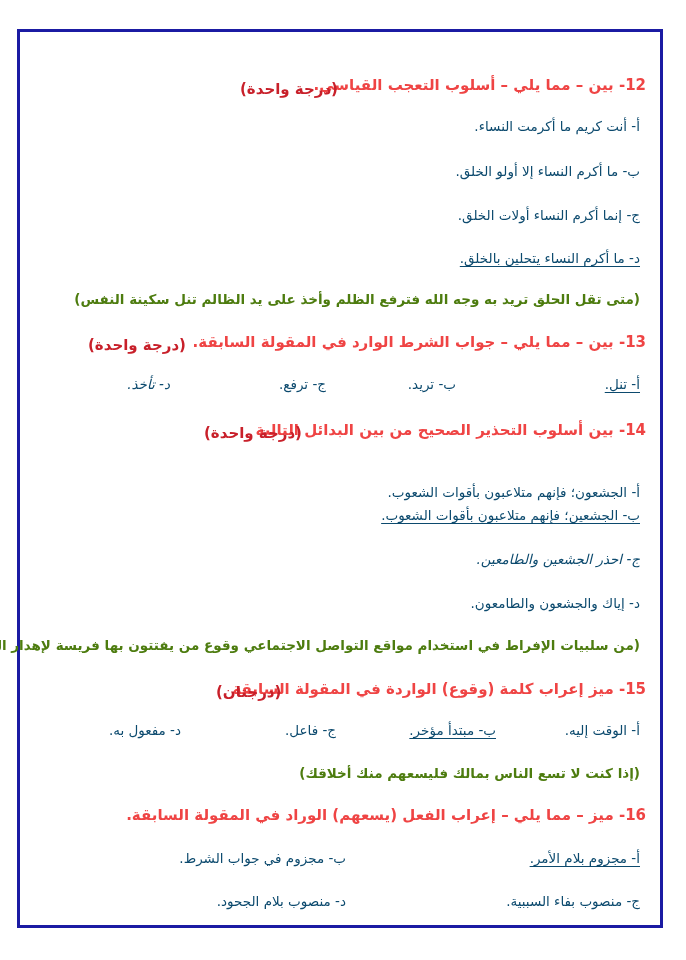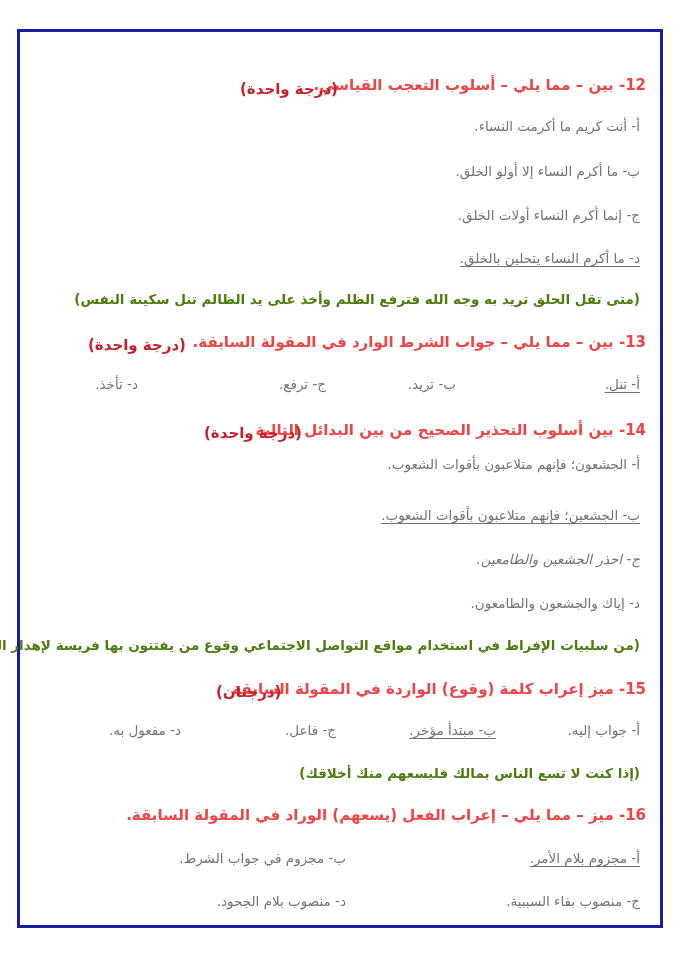"أ- أنت كريم ما أكرمت" .opt { color: #737373 -> #0c4a6e }
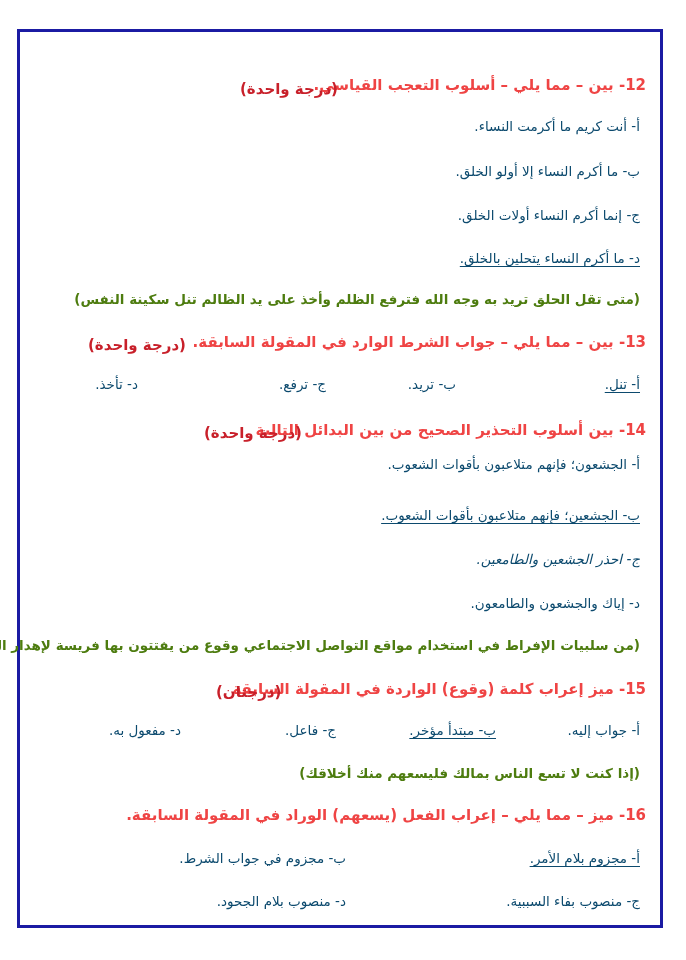"د- تأخذ." div.line { font-style: none -> italic; right: 548px -> 516px }
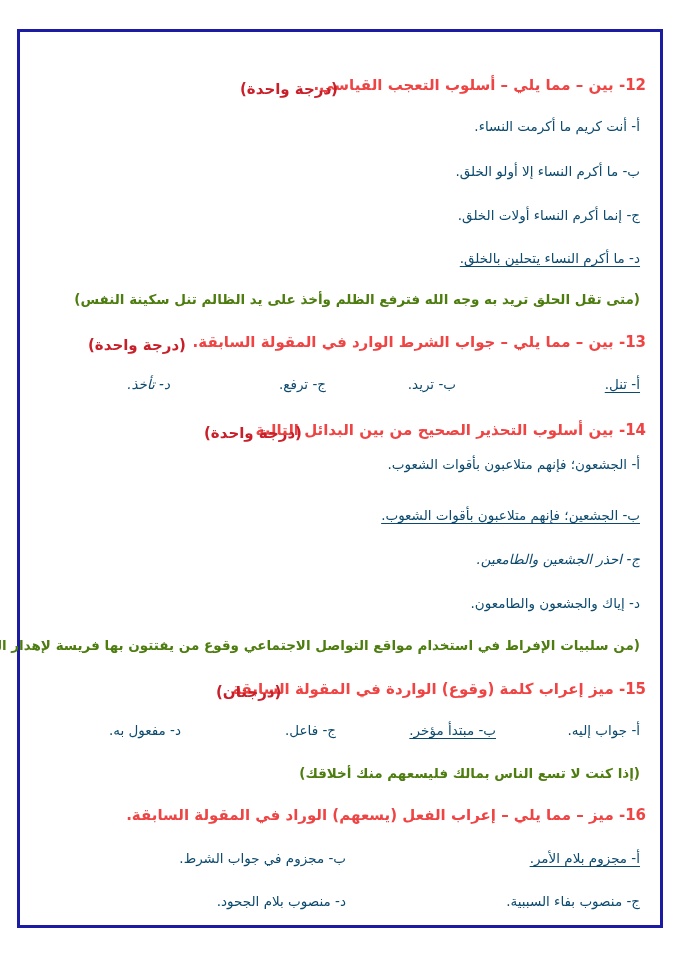"أ- الجشعون؛ فإنهم متلاعبون بأقوات" div.line { top: 456px -> 484px }
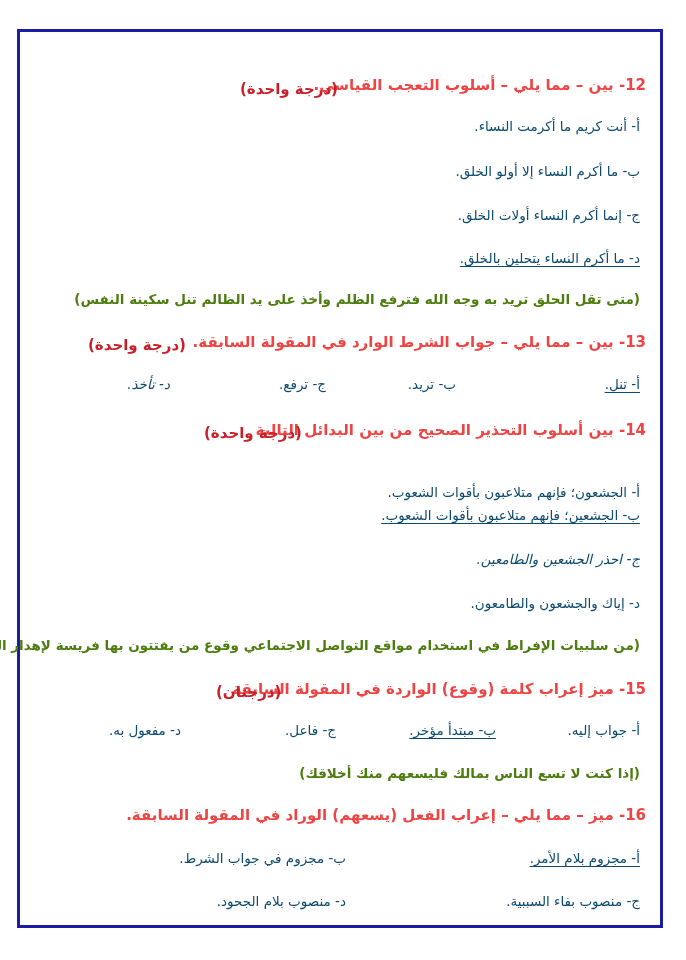"أ- جواب إليه." div.line { text: جواب -> الوقت }
